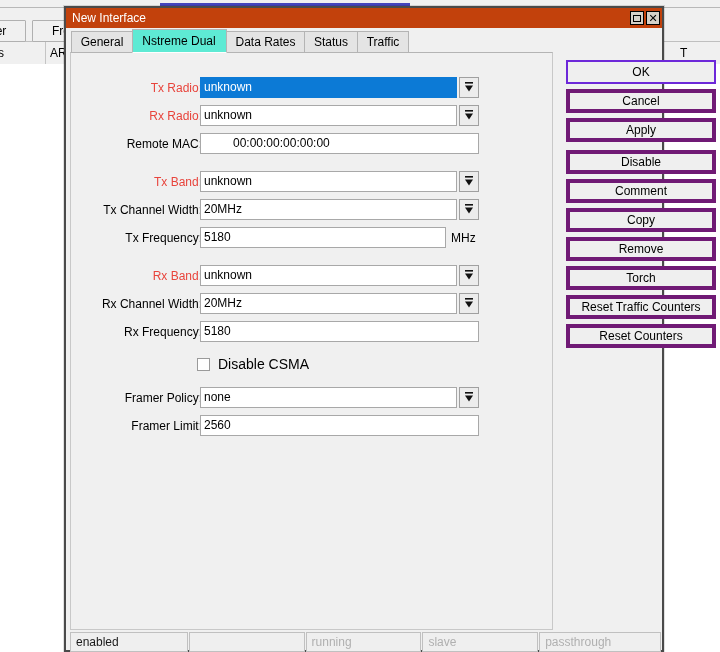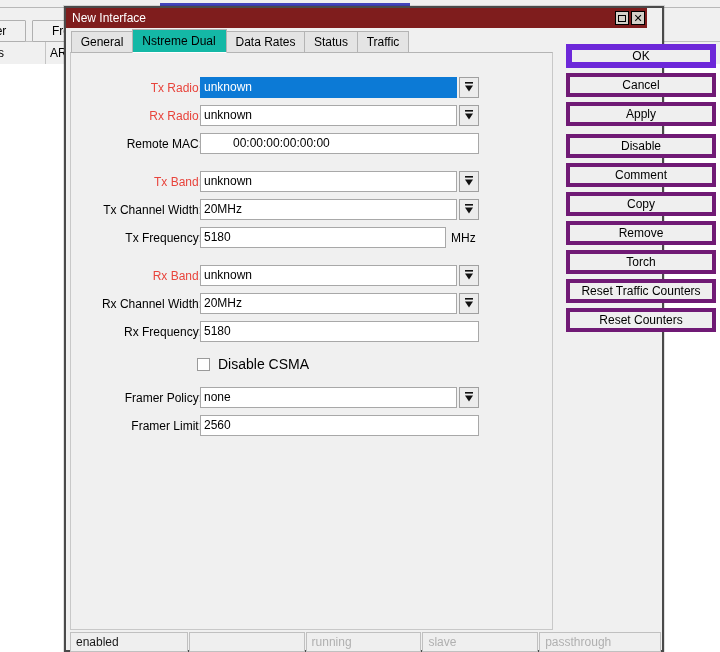"New Interface" #titlebar { background: #7f1d1d -> #c2410c; right: 15px -> 0 }
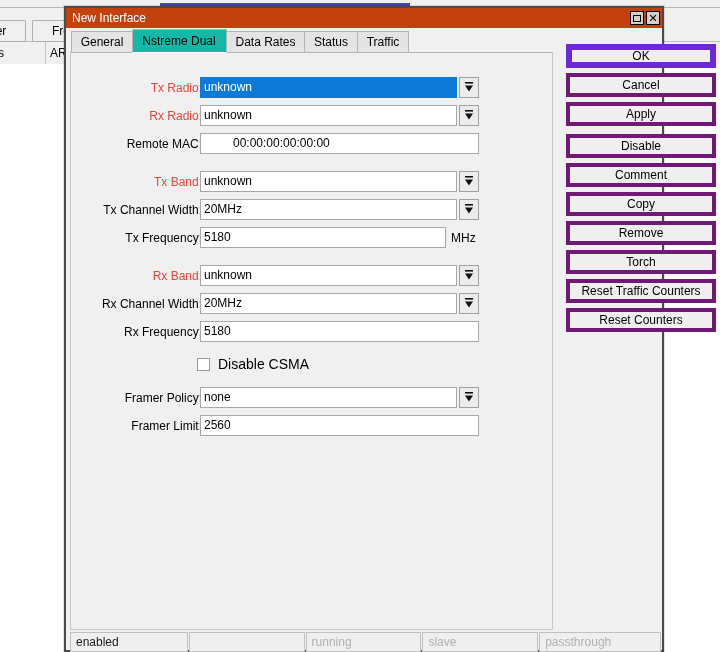"Nstreme Dual" .tab.active { background: #14b8a6 -> #5eead4 }
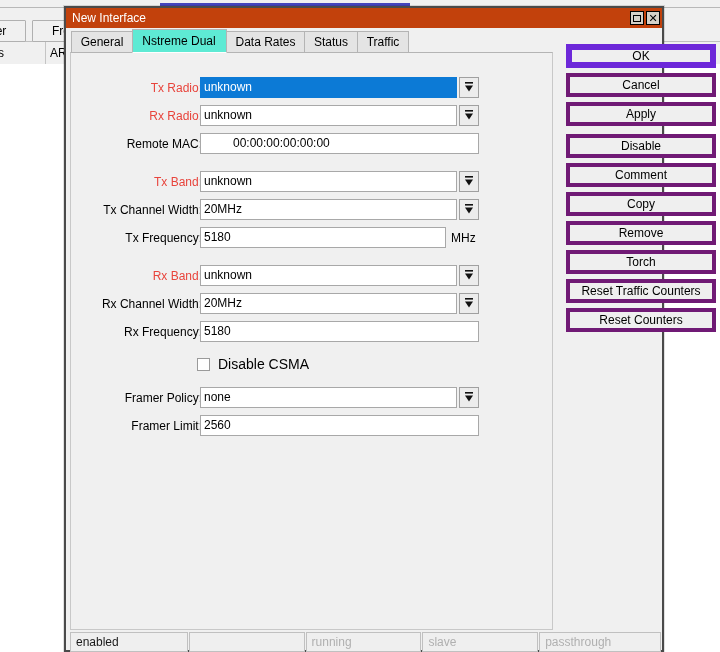"OK" .dbtn.default { border: 6px solid #6d28d9 -> 2px solid #6d28d9; margin-top: none -> 16px }
